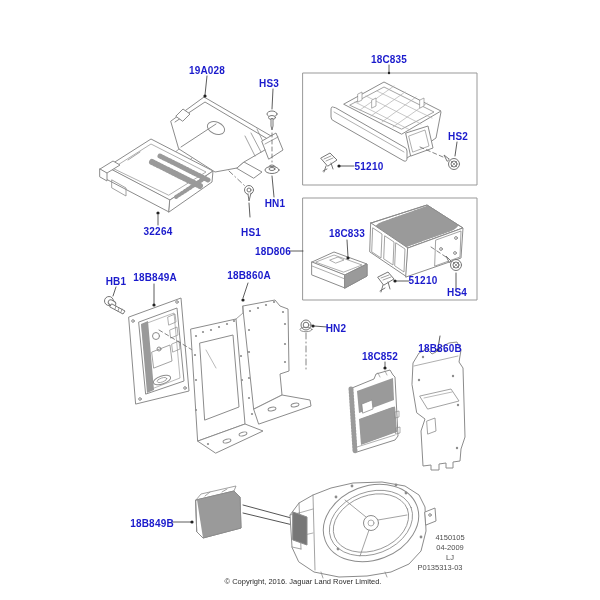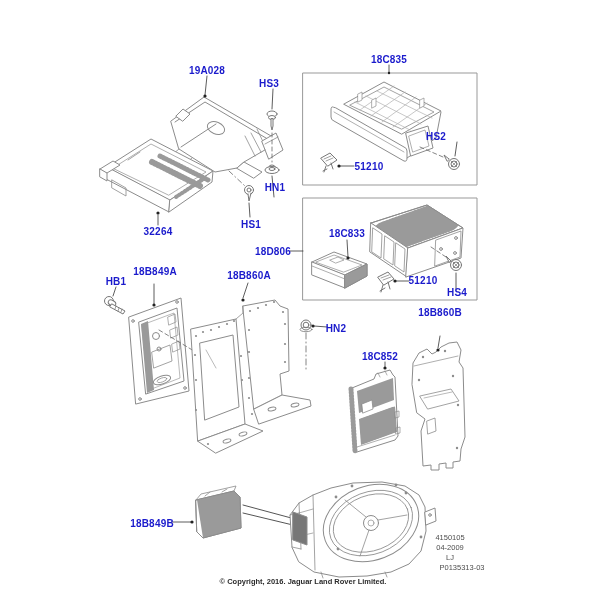"HS2" div.plabel { left: 436px -> 458px }
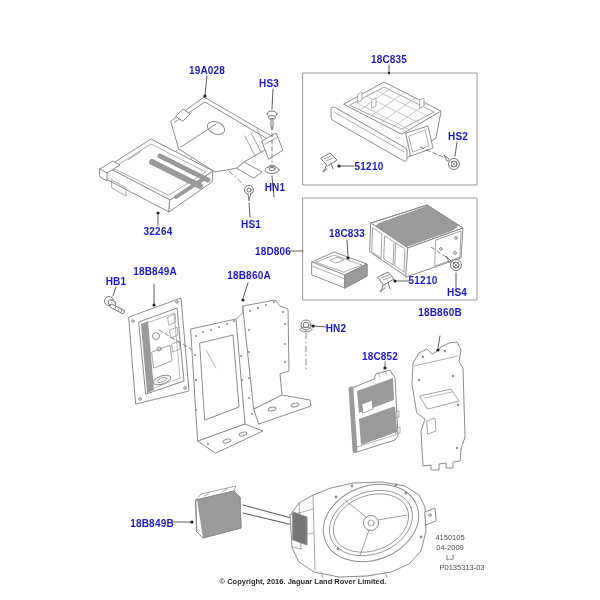"HN1" div.plabel { top: 187px -> 203px }
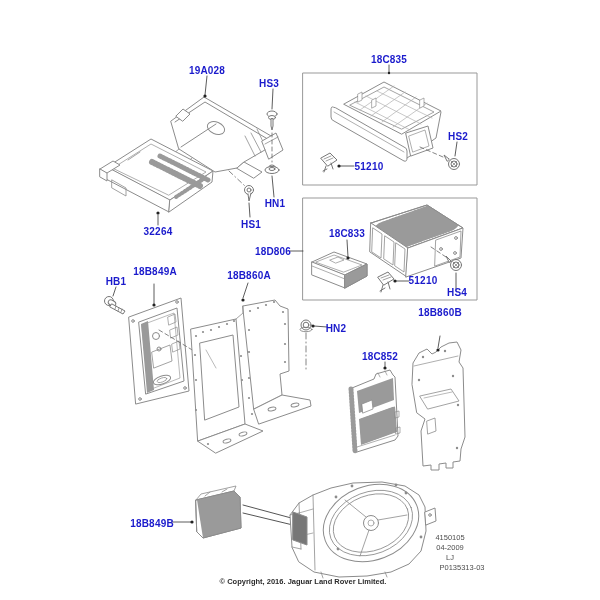"HS1" div.plabel { top: 224px -> 232px }
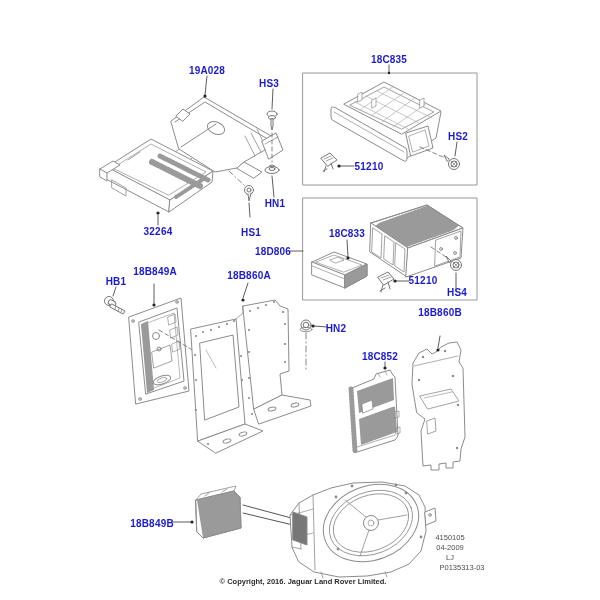"18B849A" div.plabel { top: 271px -> 277px }
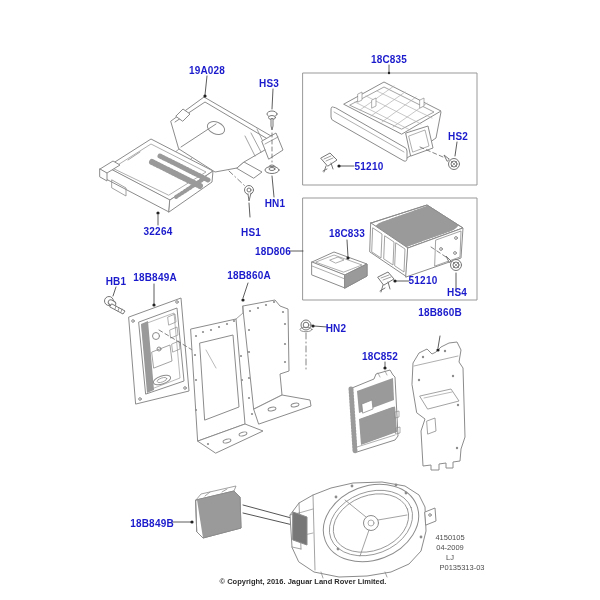"18B860B" div.plabel { top: 312px -> 348px }
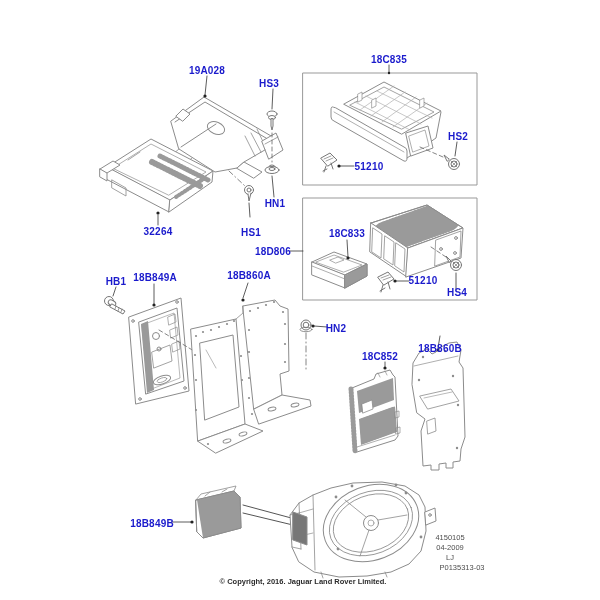"P0135313-03" div.plate { left: 462px -> 440px }
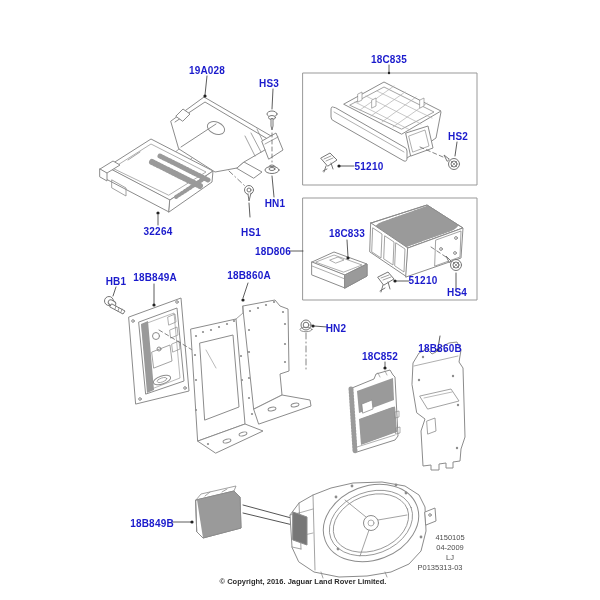"© Copyright, 2016. Jaguar Land" .copyright { font-weight: bold -> none }
